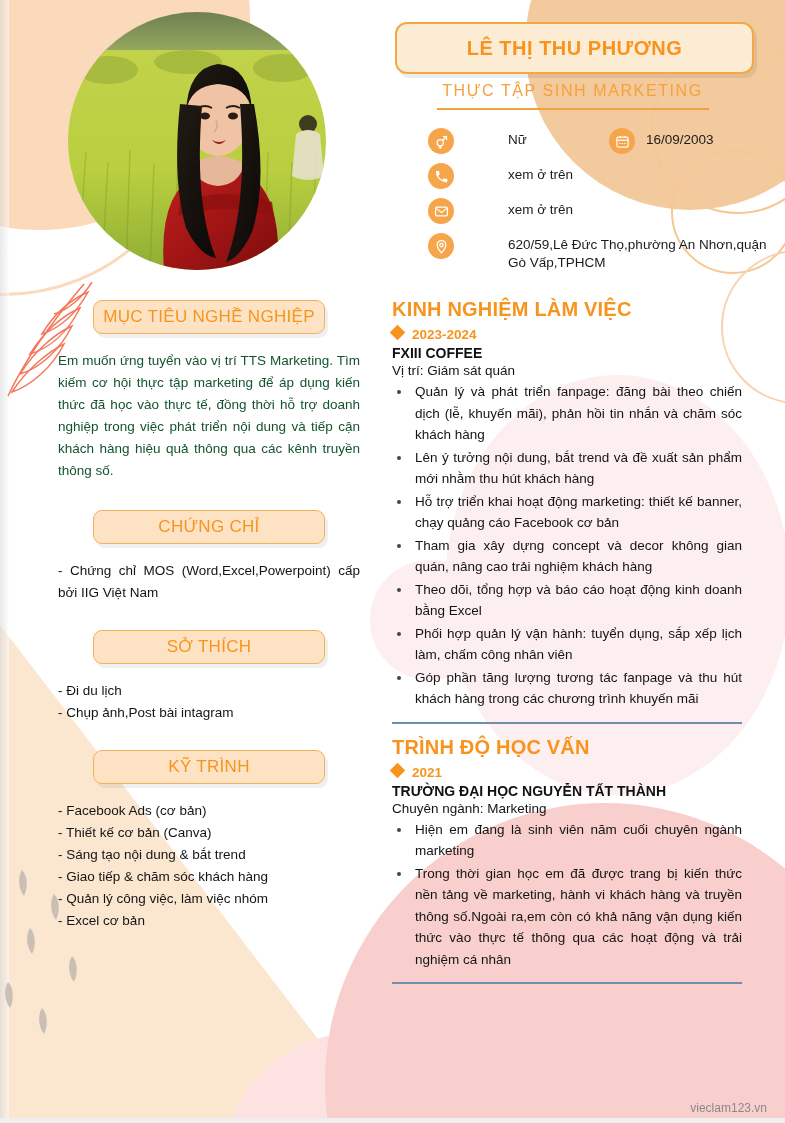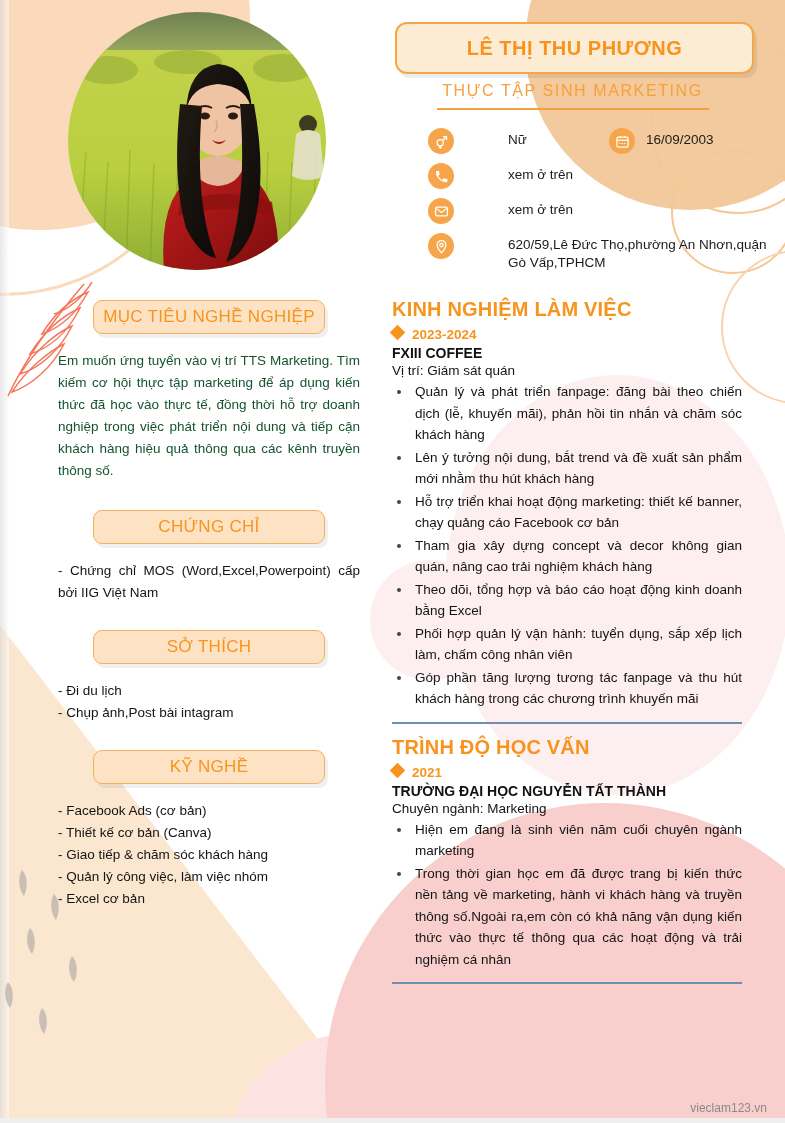"KỸ NGHỀ" span { text: NGHỀ -> TRÌNH }
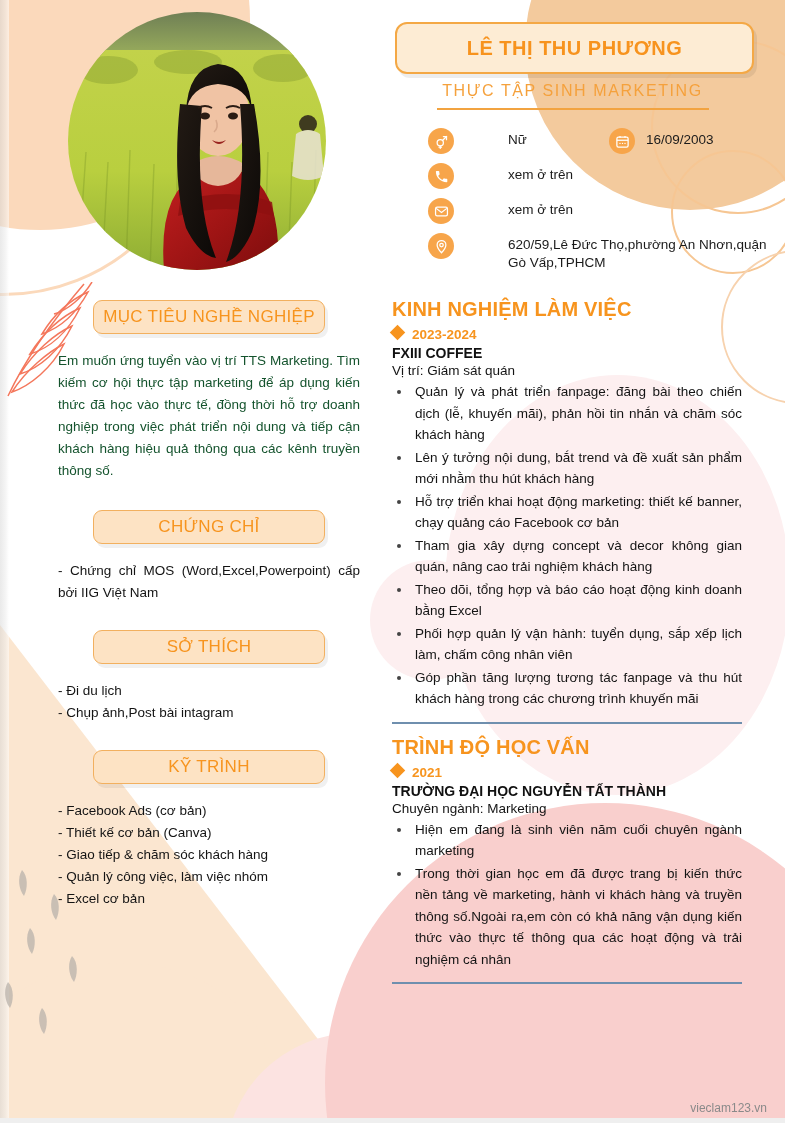"- Sáng tạo nội dung" div { html: none -> <div>- Sáng tạo nội dung &amp; bắt trend</div> }
